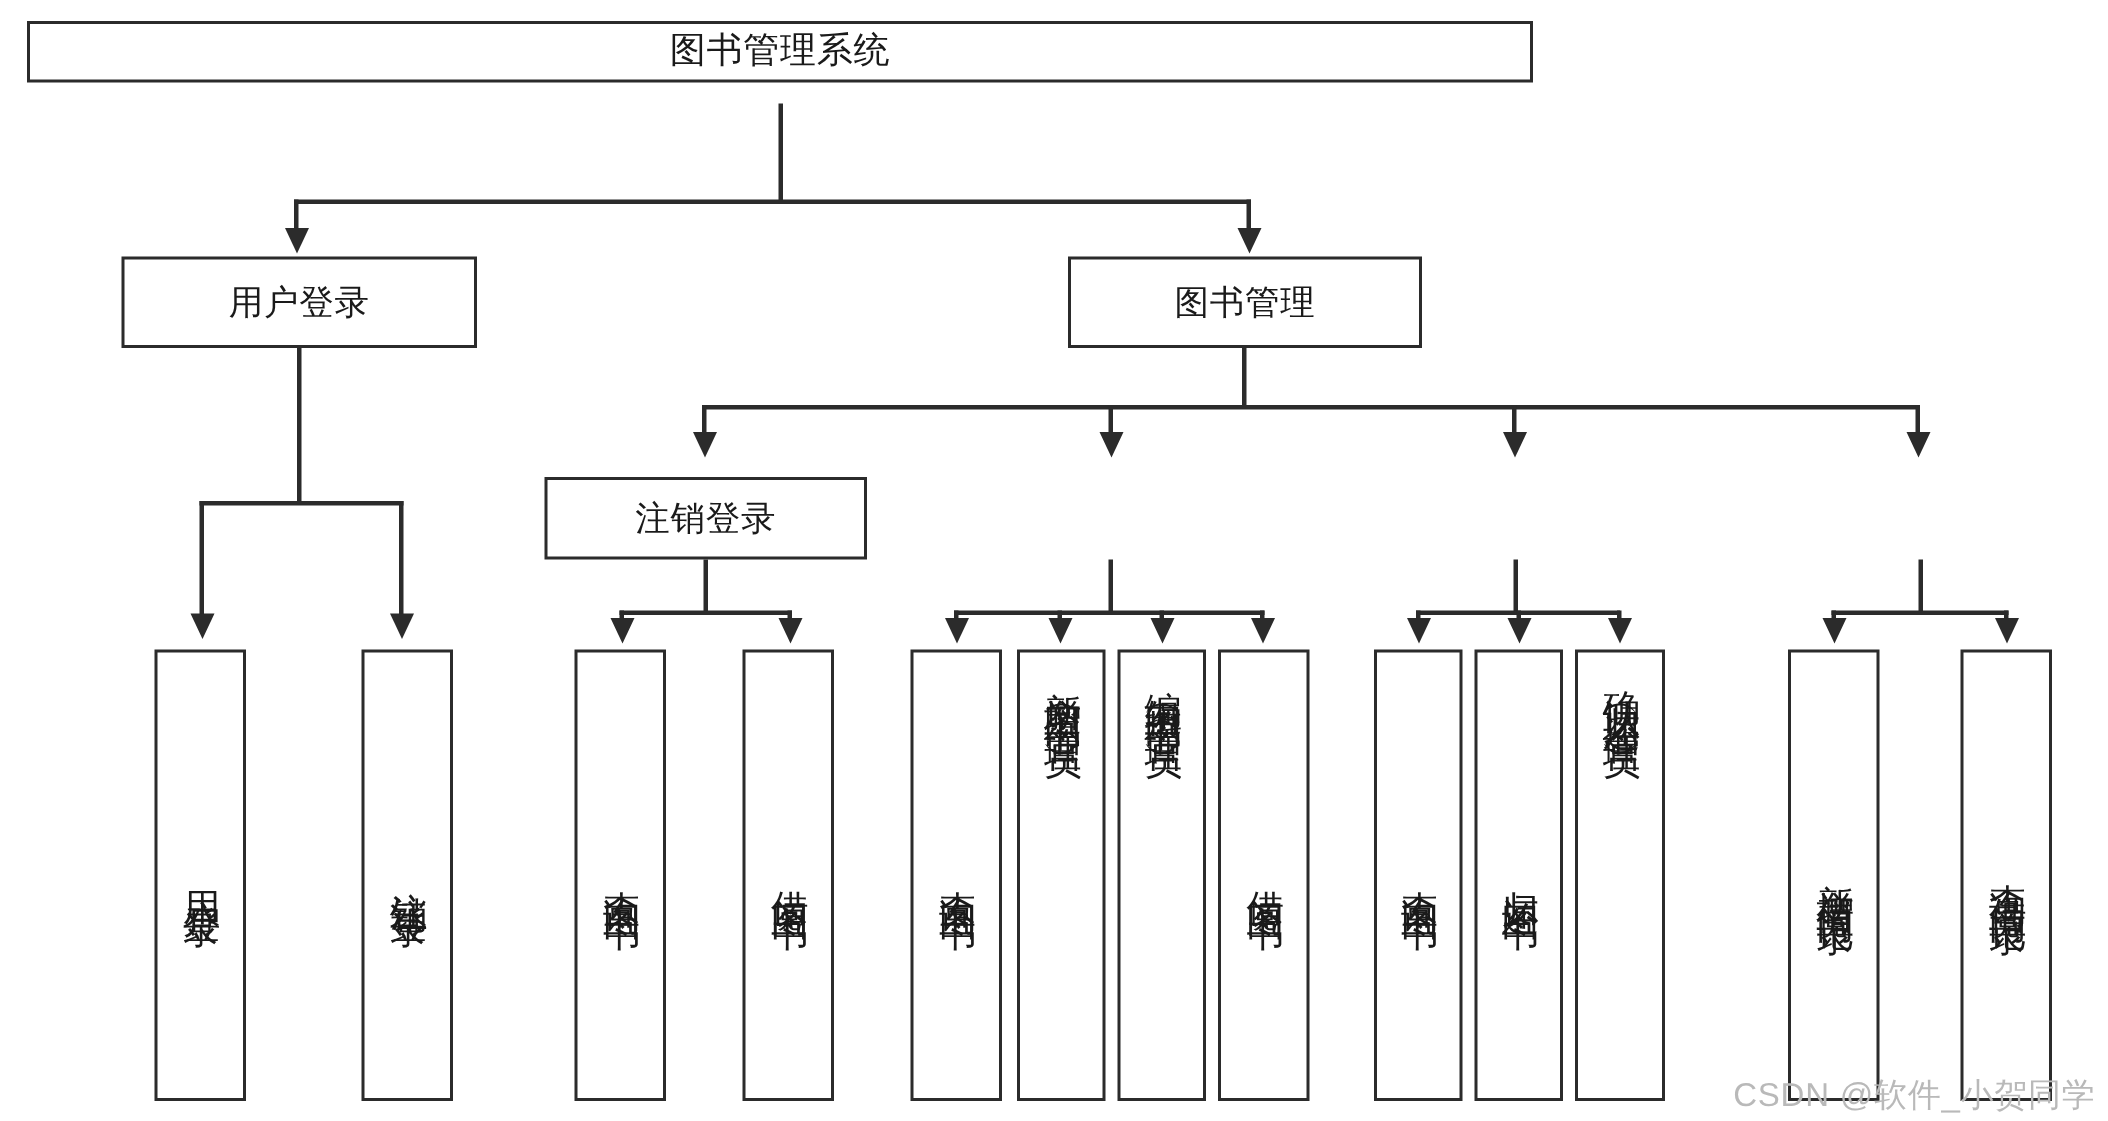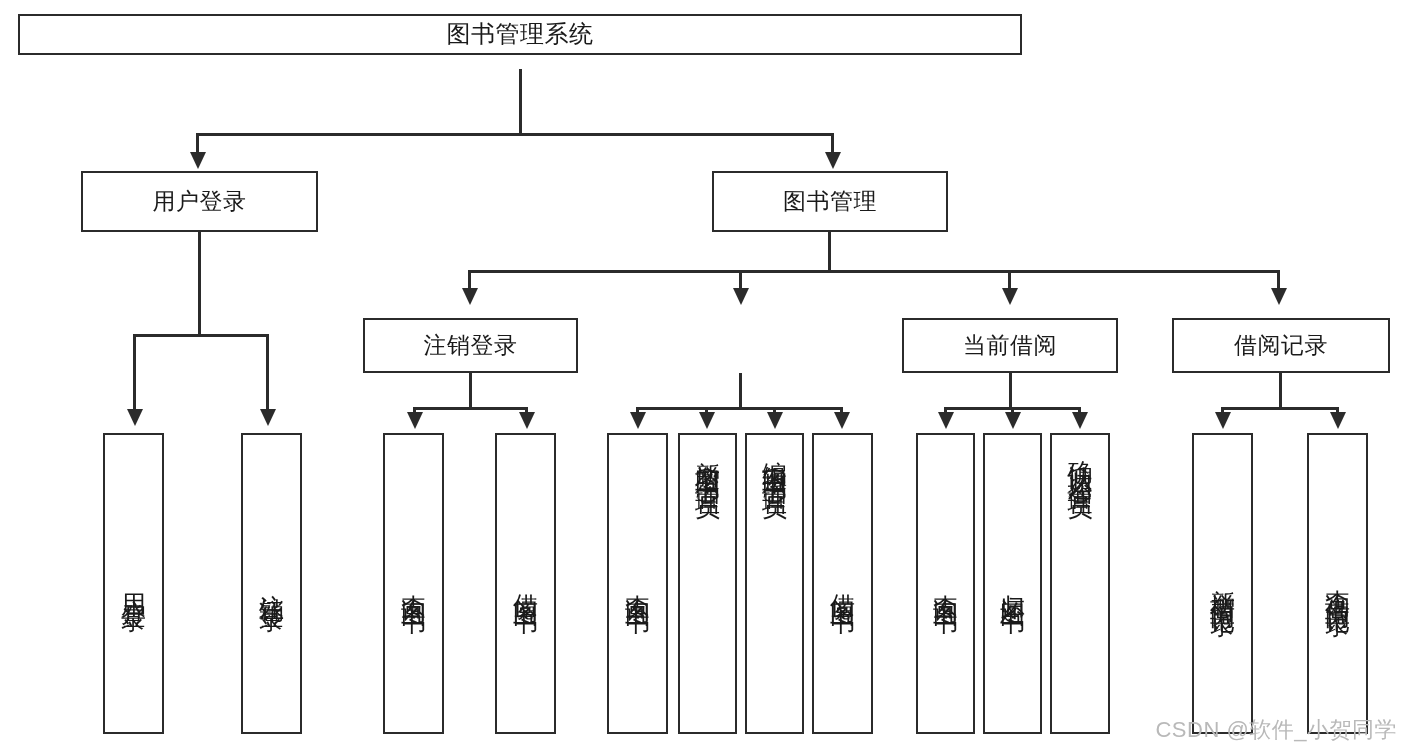"当前借阅" div.node { html: <div> <span>当前借阅</span> </div> -> none }
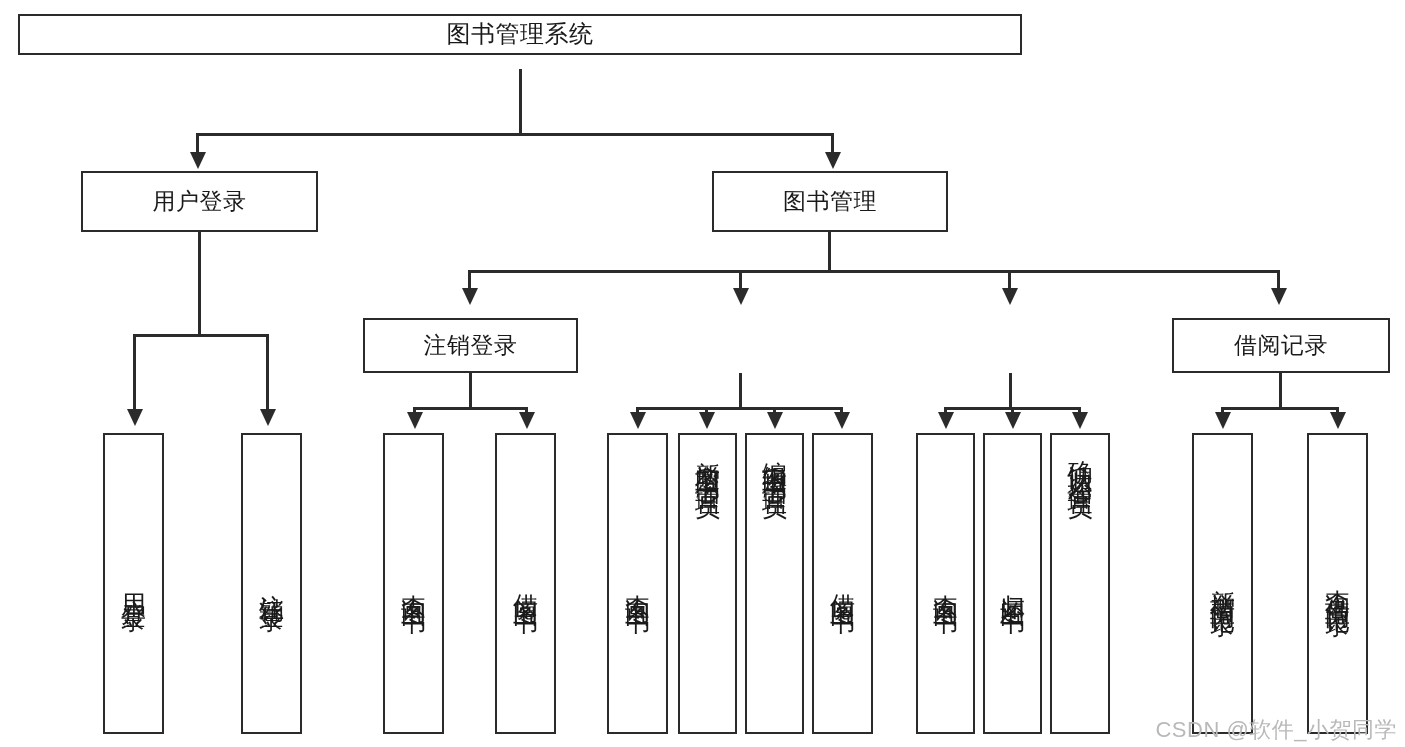"借阅记录" div.node { html: <div> <span>借阅记录</span> </div> -> none }
